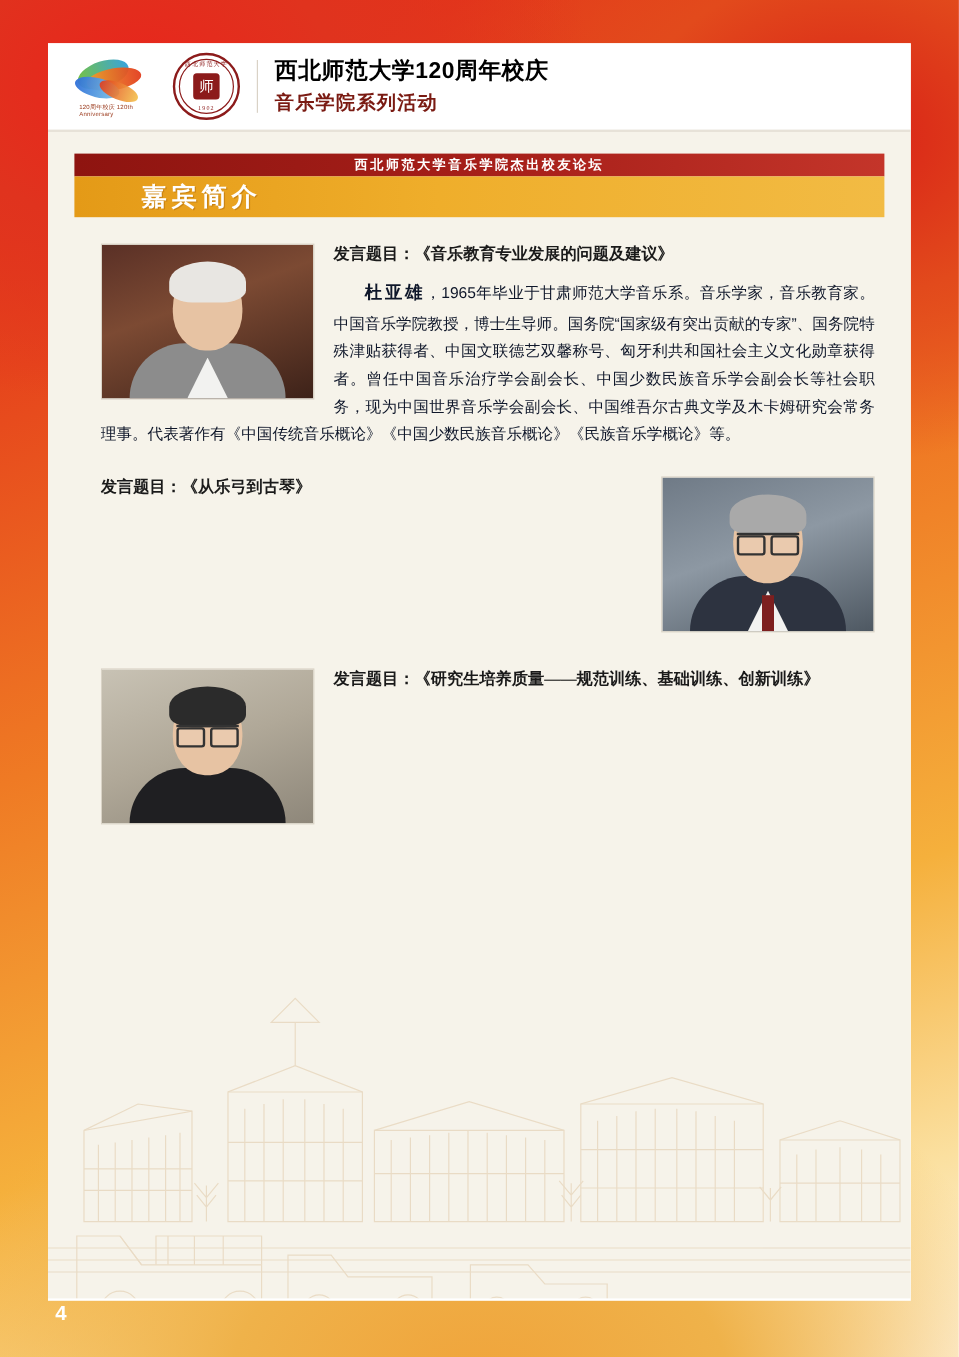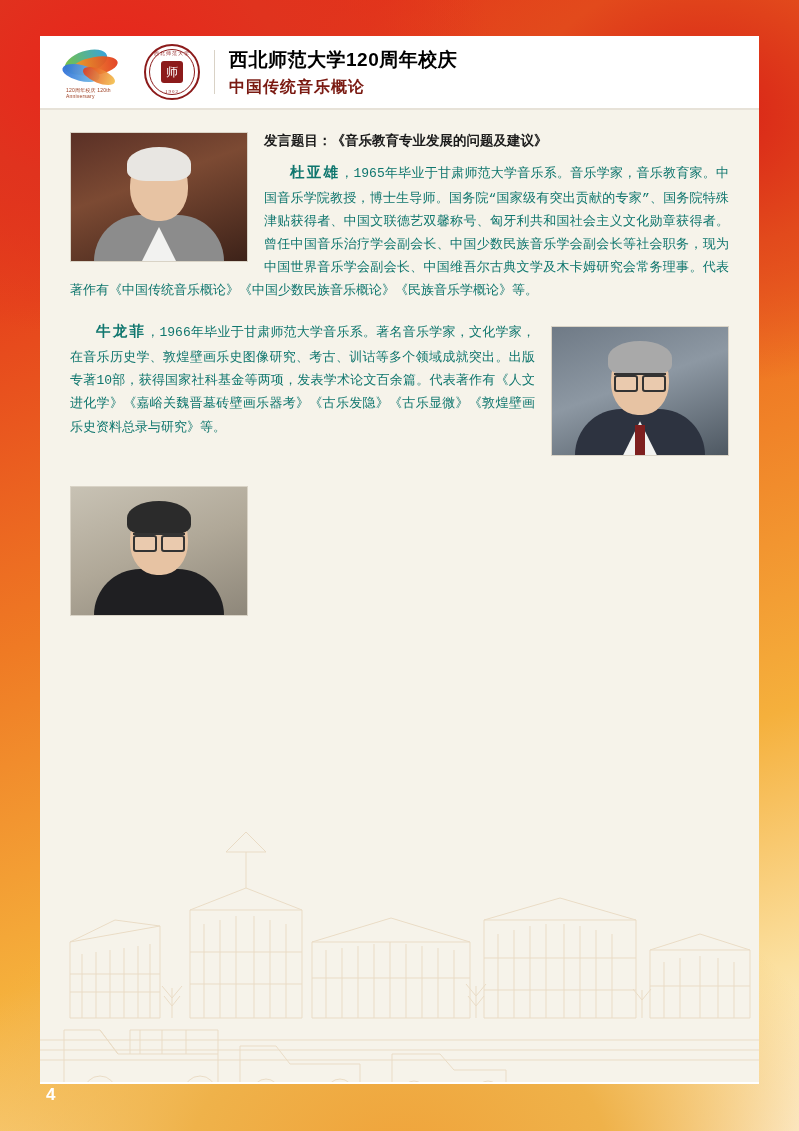"中国传统音乐概论" div.mast-line2 { text: 中国传统音乐概论 -> 音乐学院系列活动 }
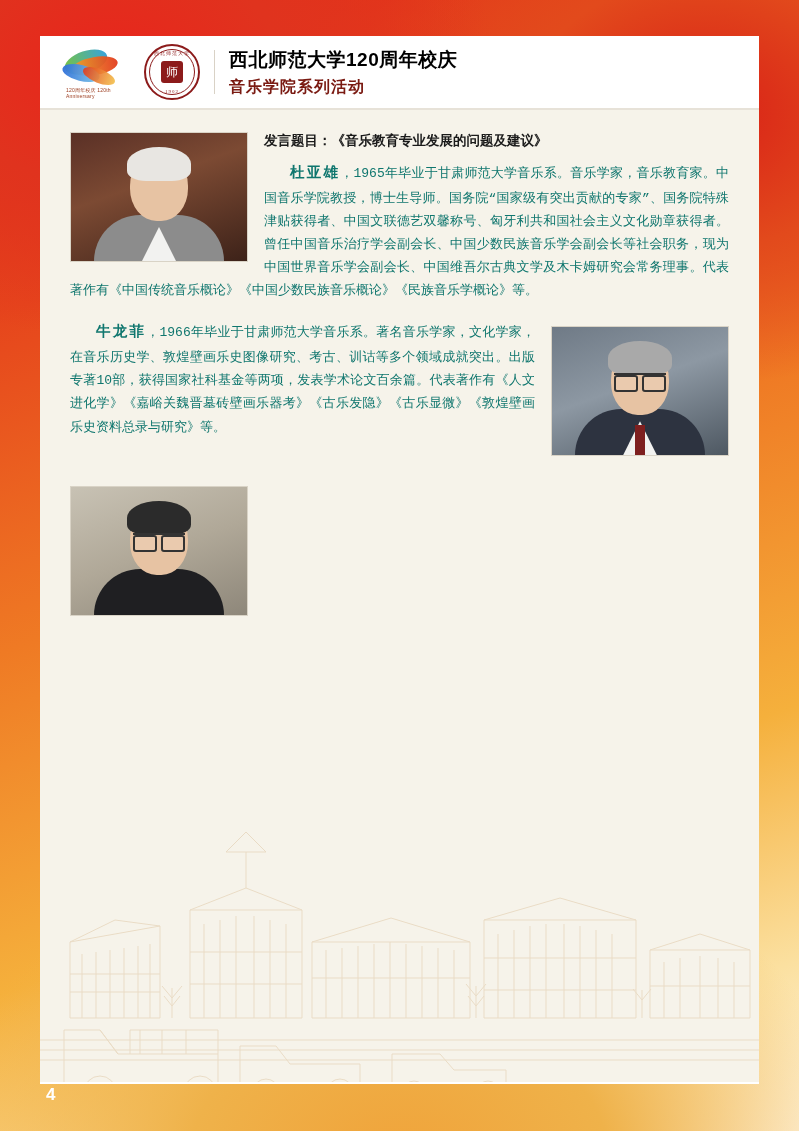"西北师范大学音乐学院杰出校友论坛" div.banner-wrap { html: none -> <div> <div> <span>西北师范大学音乐学院杰出校友论坛</span> </div> <div> <span>嘉宾简介</span> </div> </div> }
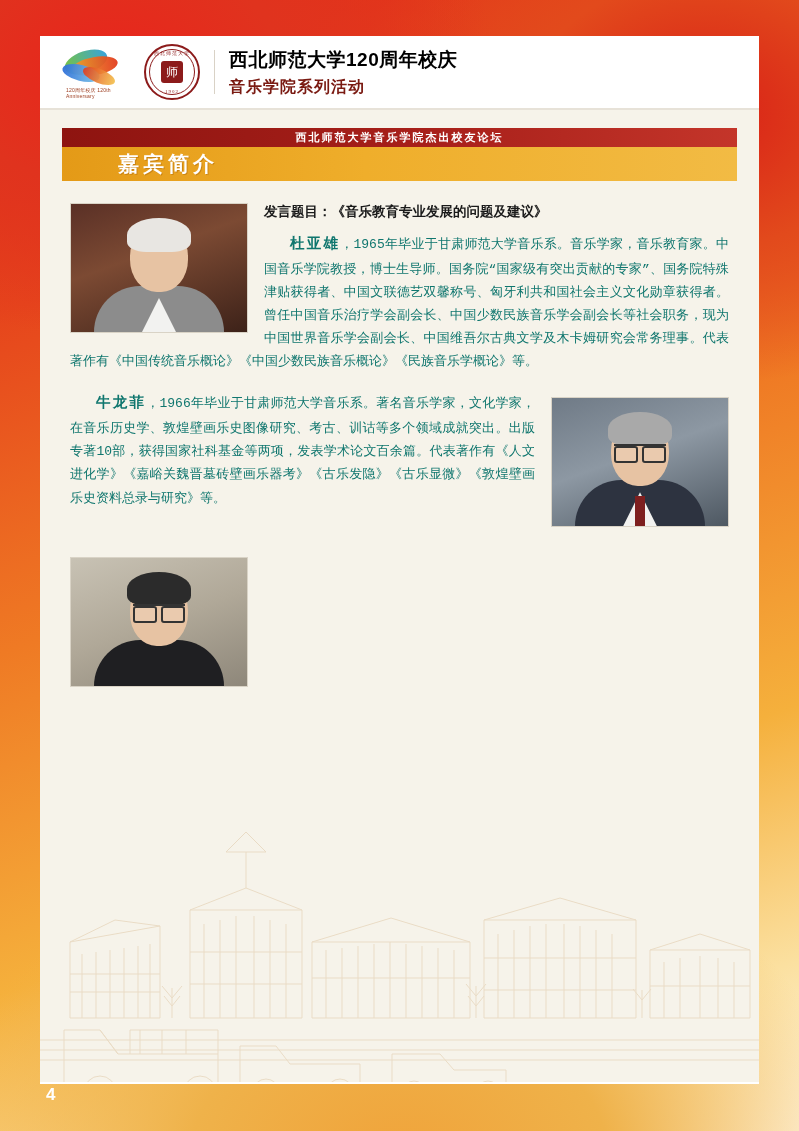"发言题目：《音乐教育专业发展的问题及建议》" .guests { padding: 16px 30px 0 30px -> 16px 30px 0 44px }
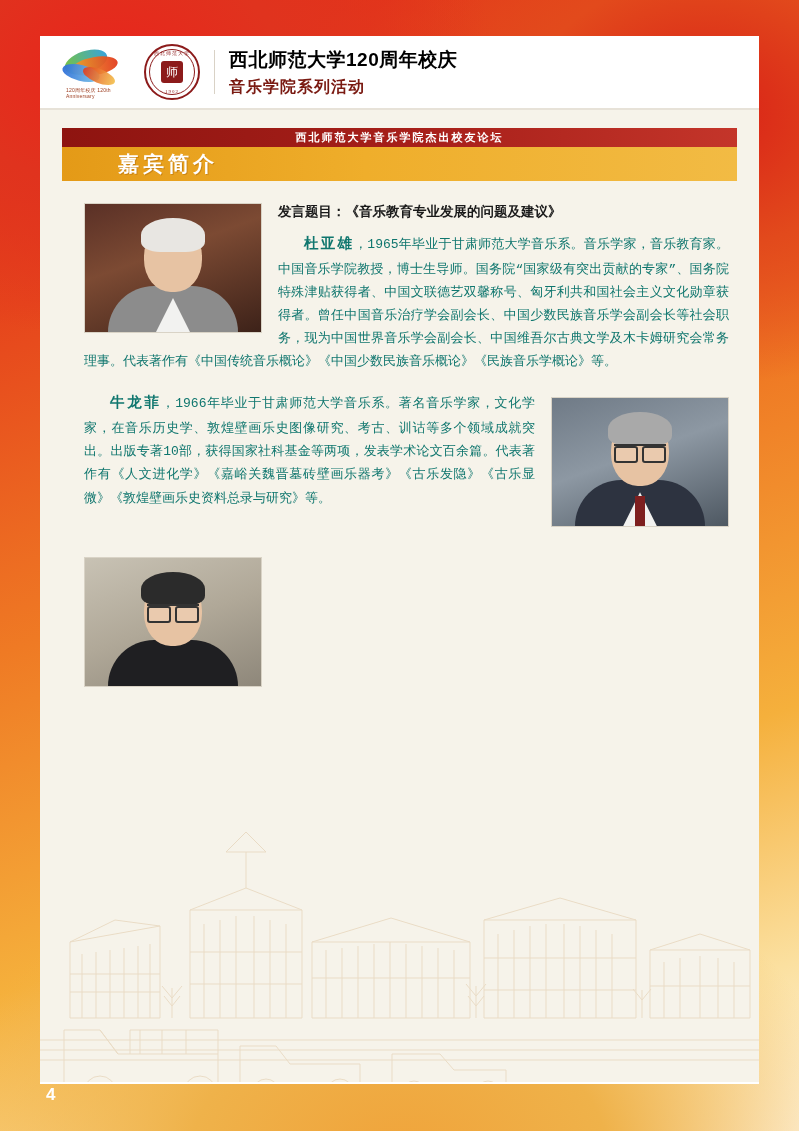"杜亚雄，1965年毕业于甘肃师范大学音乐系。音乐学家，音乐教育家。中国音乐学院教" .bio { color: #0f766e -> #0f172a; font-family: Liberation Mono, monospace -> Liberation Sans, sans-serif }
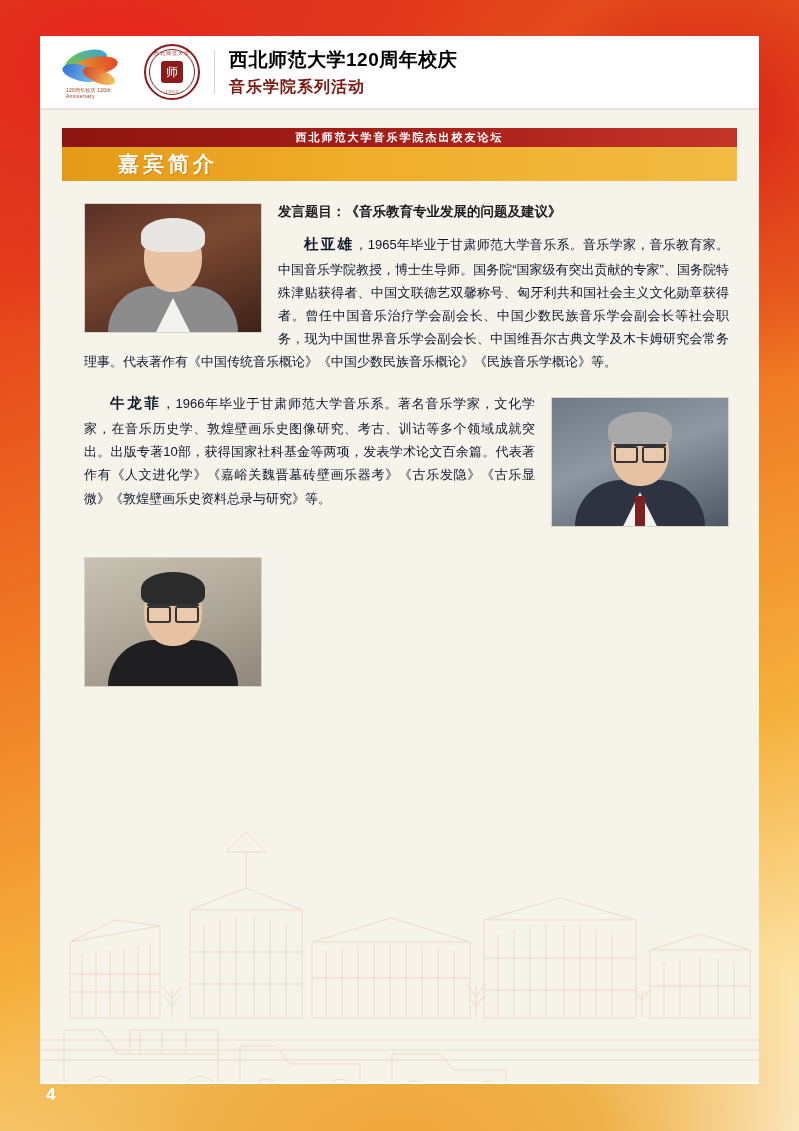"发言题目：《从乐弓到古琴》" div.talk-title { html: none -> <div>发言题目：《从乐弓到古琴》</div> }
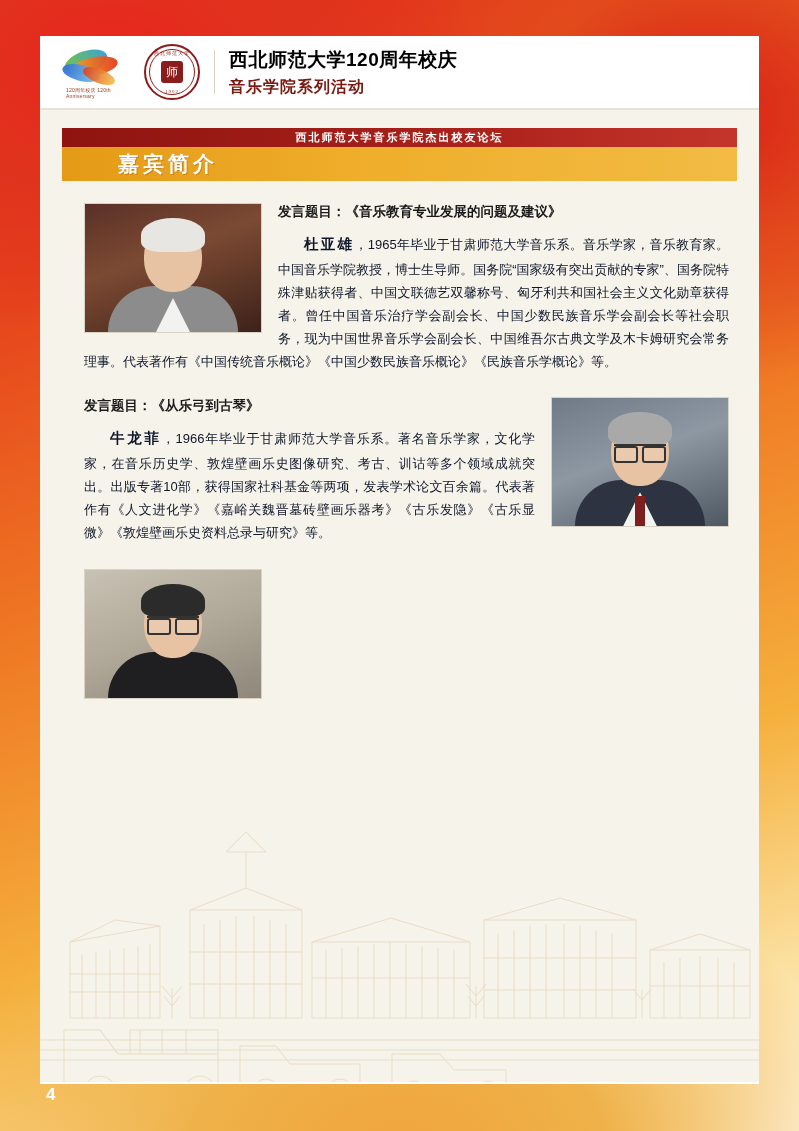"牛龙菲，1966年毕业于甘肃师范大学音乐系。著名音乐学家，文化学家，在音乐历史学" div.bio { html: <div><span>牛龙菲</span><span>，1966年毕业于甘肃师范大学音乐系。著名音乐学家，文化学家，在音乐历史学、敦煌壁画乐史图像研究、考古、训诂等多个领域成就突出。出版专著10部，获得国家社科基金等两项，发表学术论文百余篇。代表著作有《人文进化学》《嘉峪关魏晋墓砖壁画乐器考》《古乐发隐》《古乐显微》《敦煌壁画乐史资料总录与研究》等。</span></div> -> none }
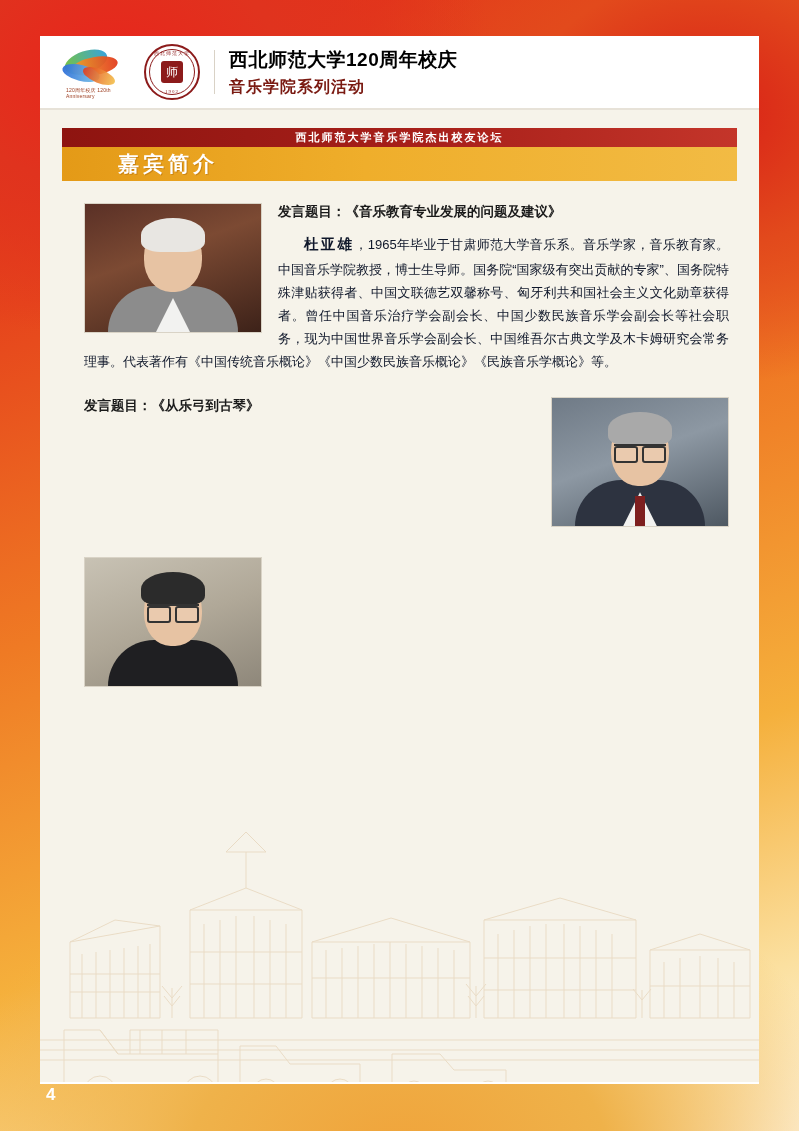"发言题目：《研究生培养质量——规范训练、基础训练、创新训练》" div.talk-title { html: none -> <div>发言题目：《研究生培养质量——规范训练、基础训练、创新训练》</div> }
